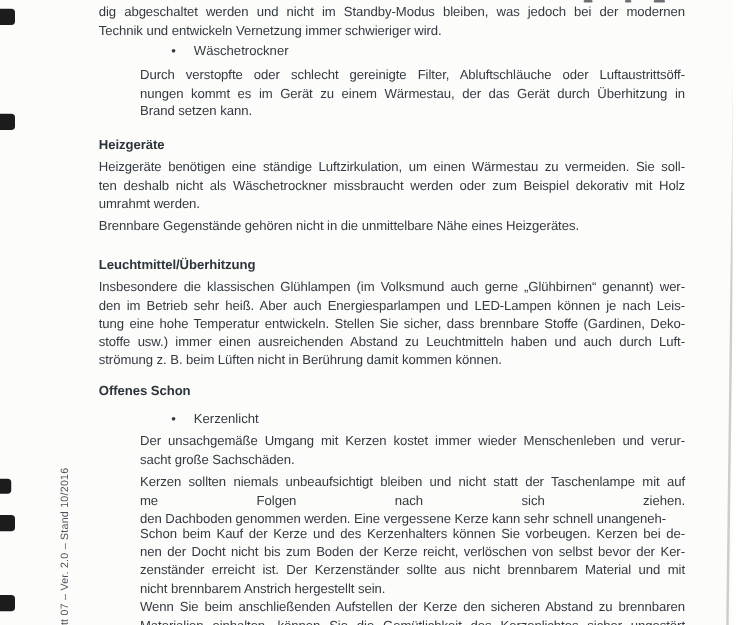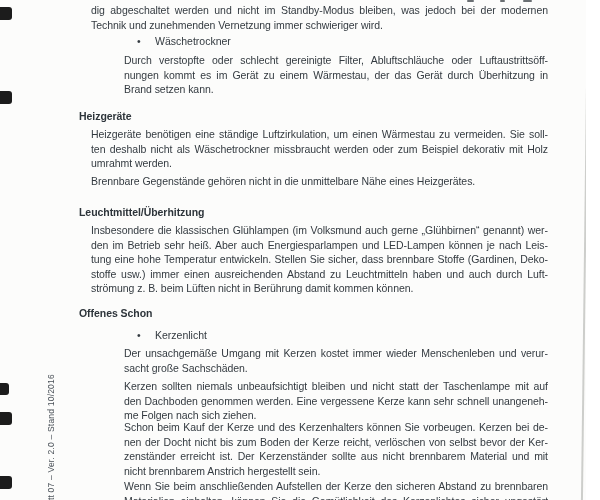"dig abgeschaltet werden und nicht" .txt-line { margin-left: 12px -> none }
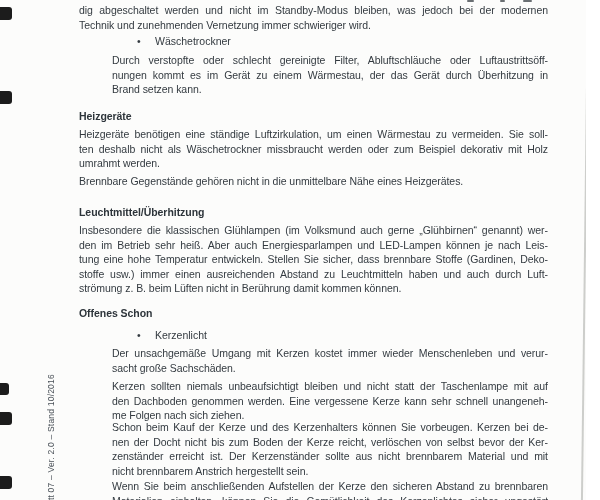"Technik und zunehmenden Vernetzung immer" div.txt-line { text: zunehmenden -> entwickeln }
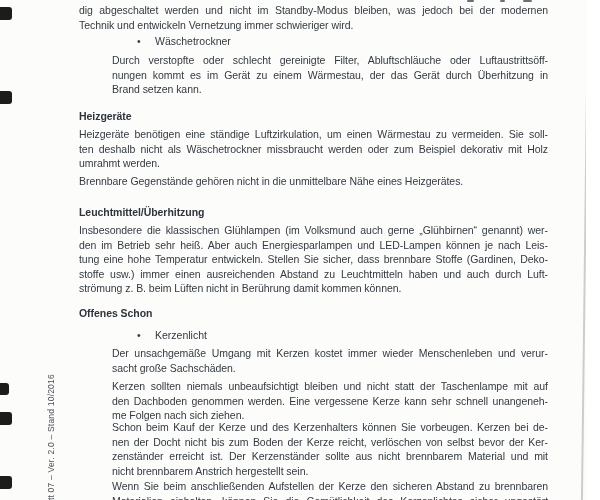"den Dachboden genommen werden. Eine" div.txt-line { order: before "me Folgen nach sich ziehen." -> after "me Folgen nach sich ziehen." }
